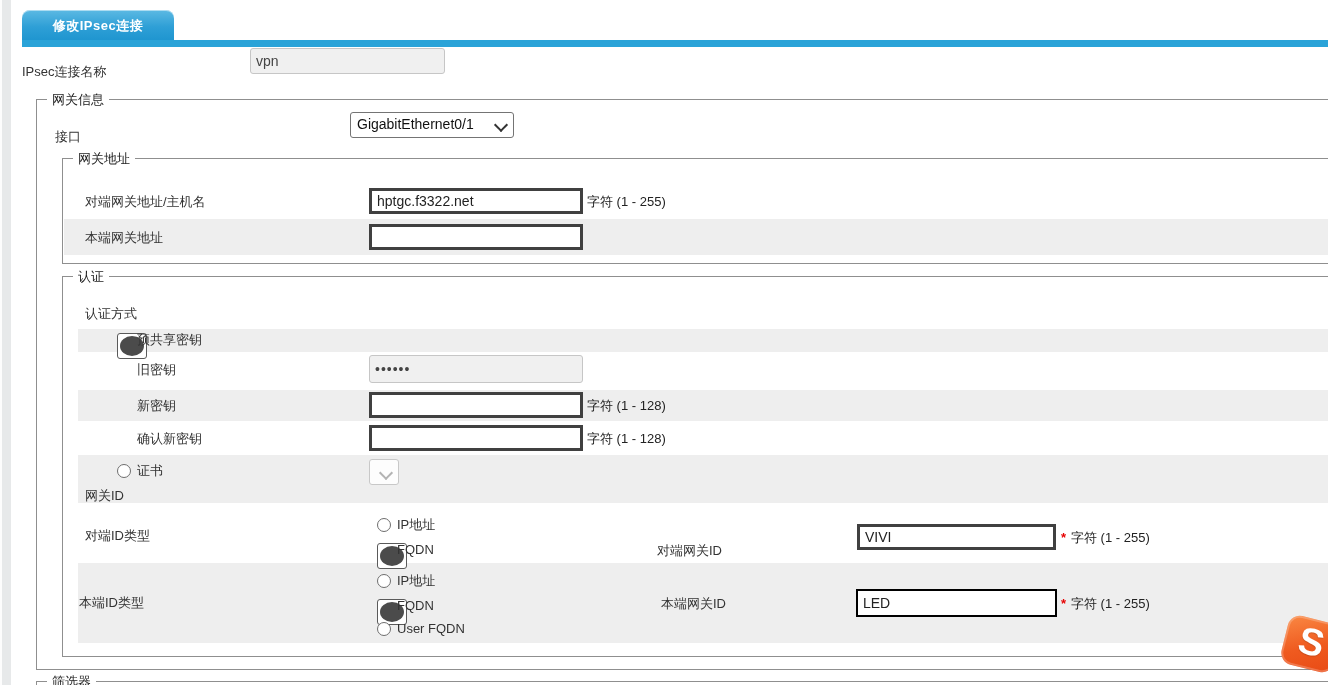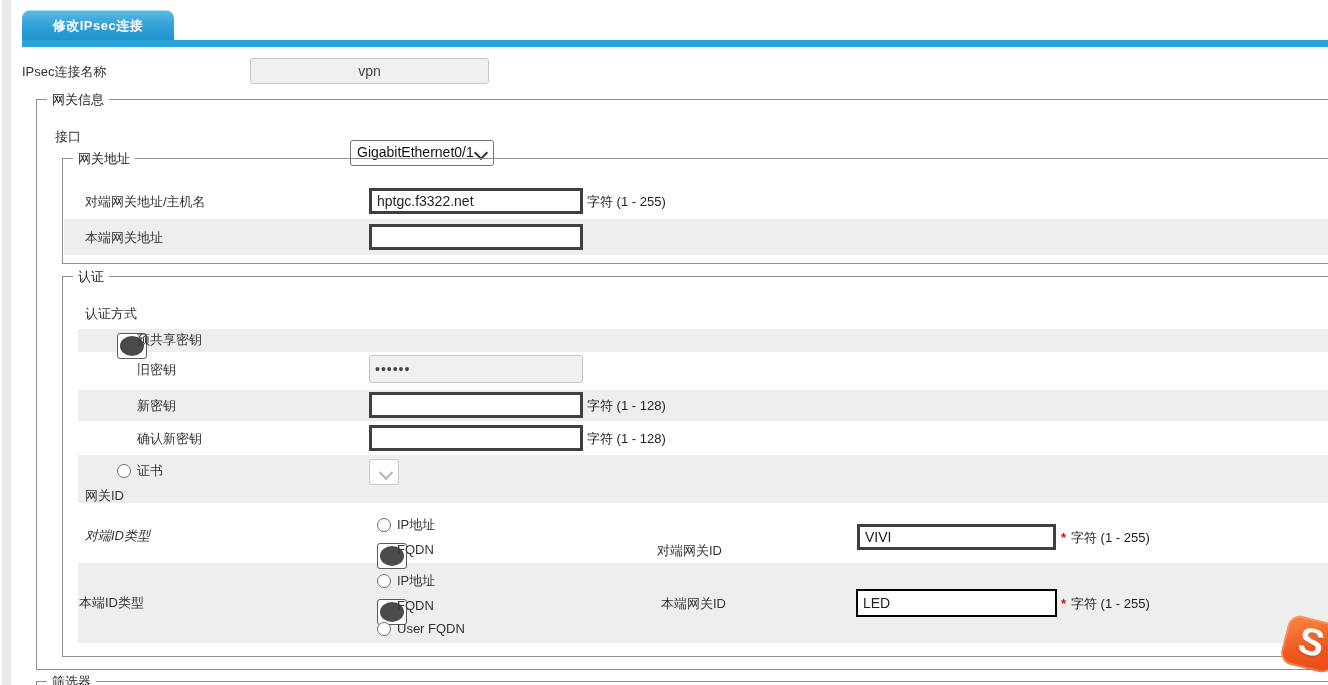"vpn" input.inp { text-align: center -> none; top: 58px -> 48px; width: 239px -> 195px }
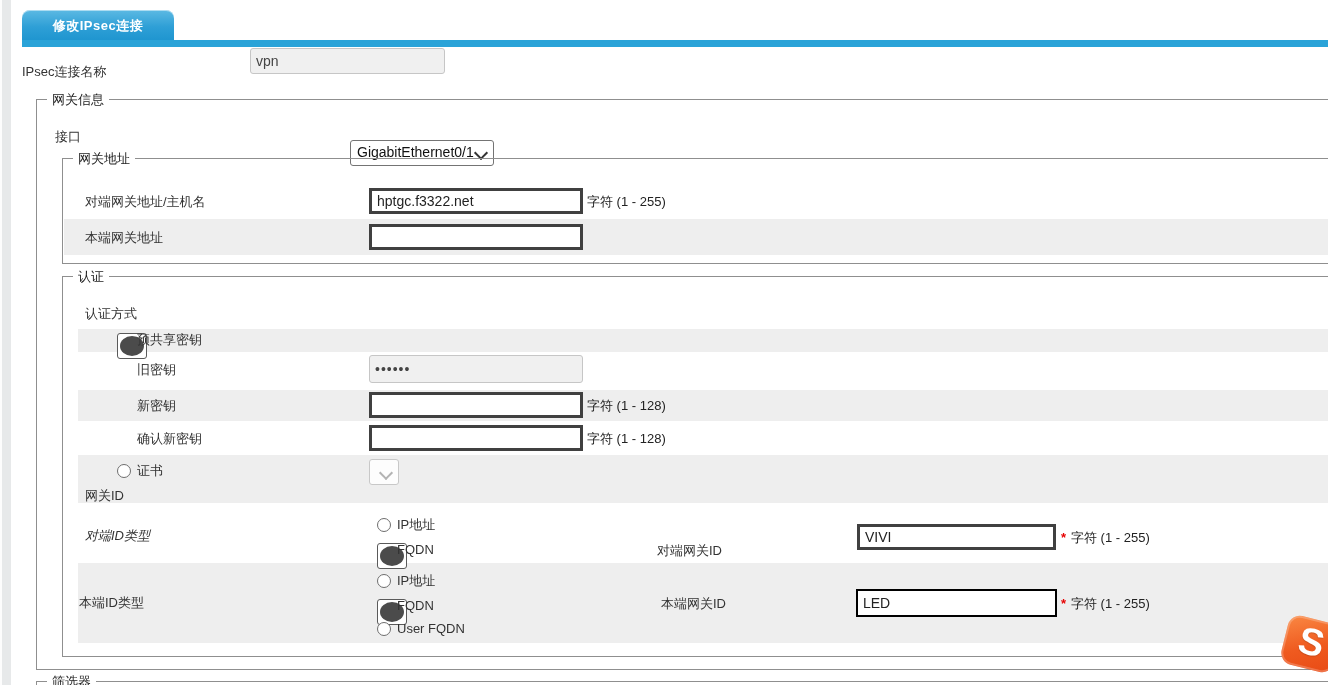"GigabitEthernet0/1" div.sel { top: 140px -> 112px; width: 144px -> 164px }
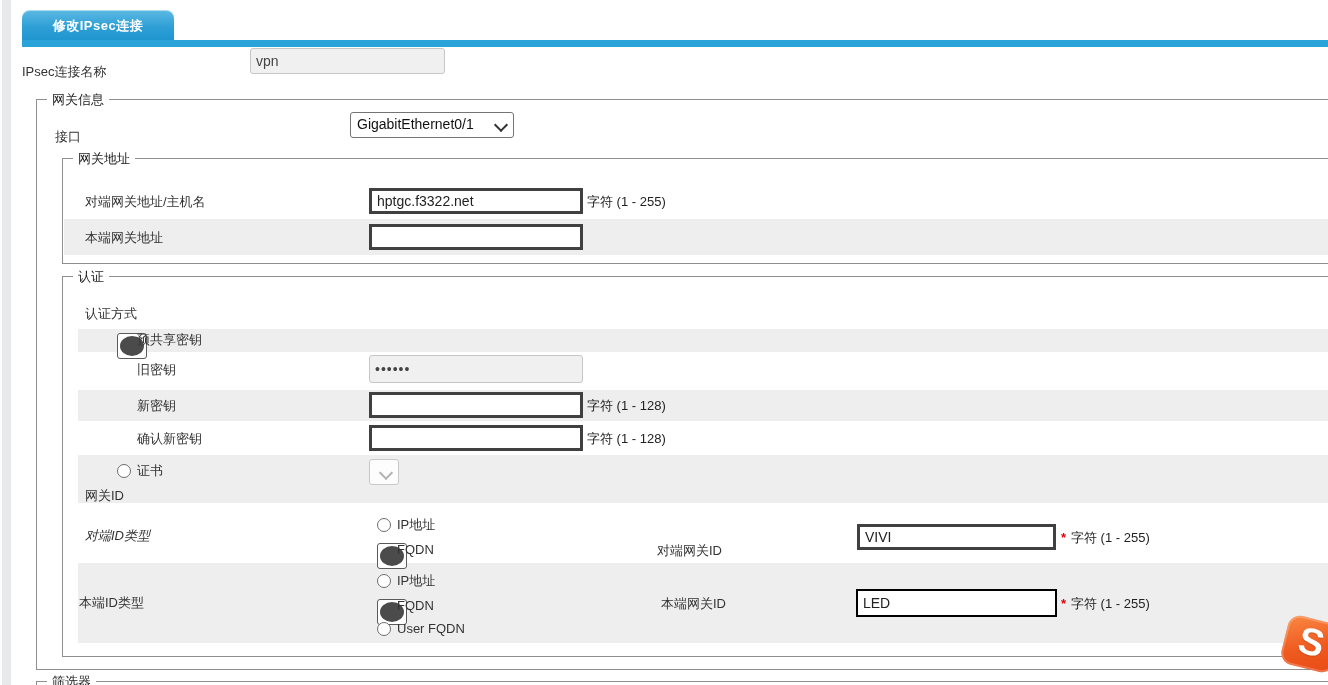"对端ID类型" div.lbl { font-style: italic -> none }
